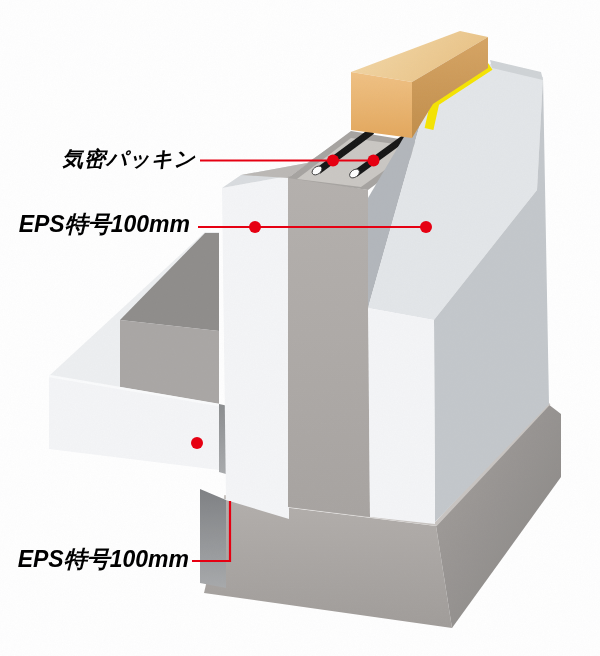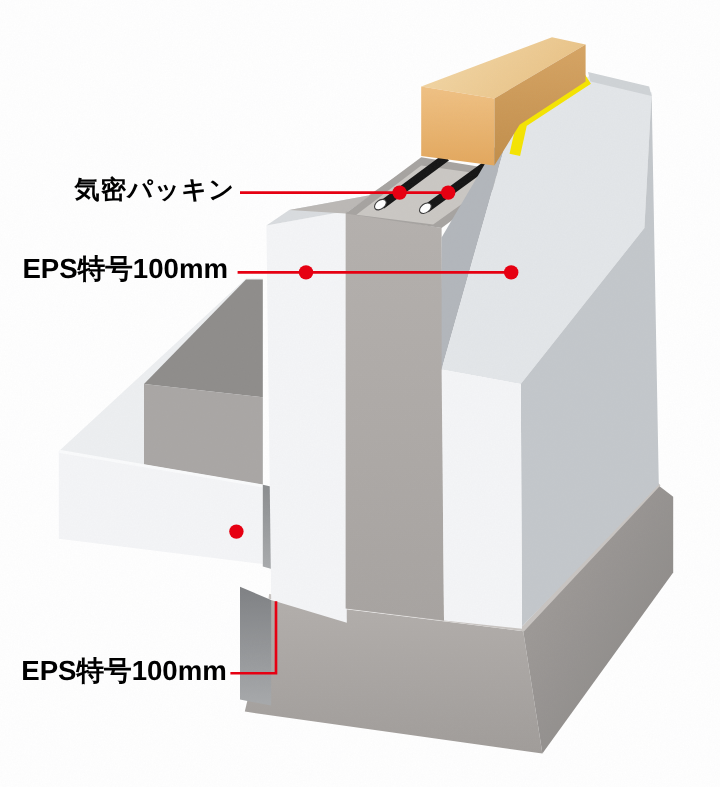"気密パッキン" .label { font-style: none -> italic }
